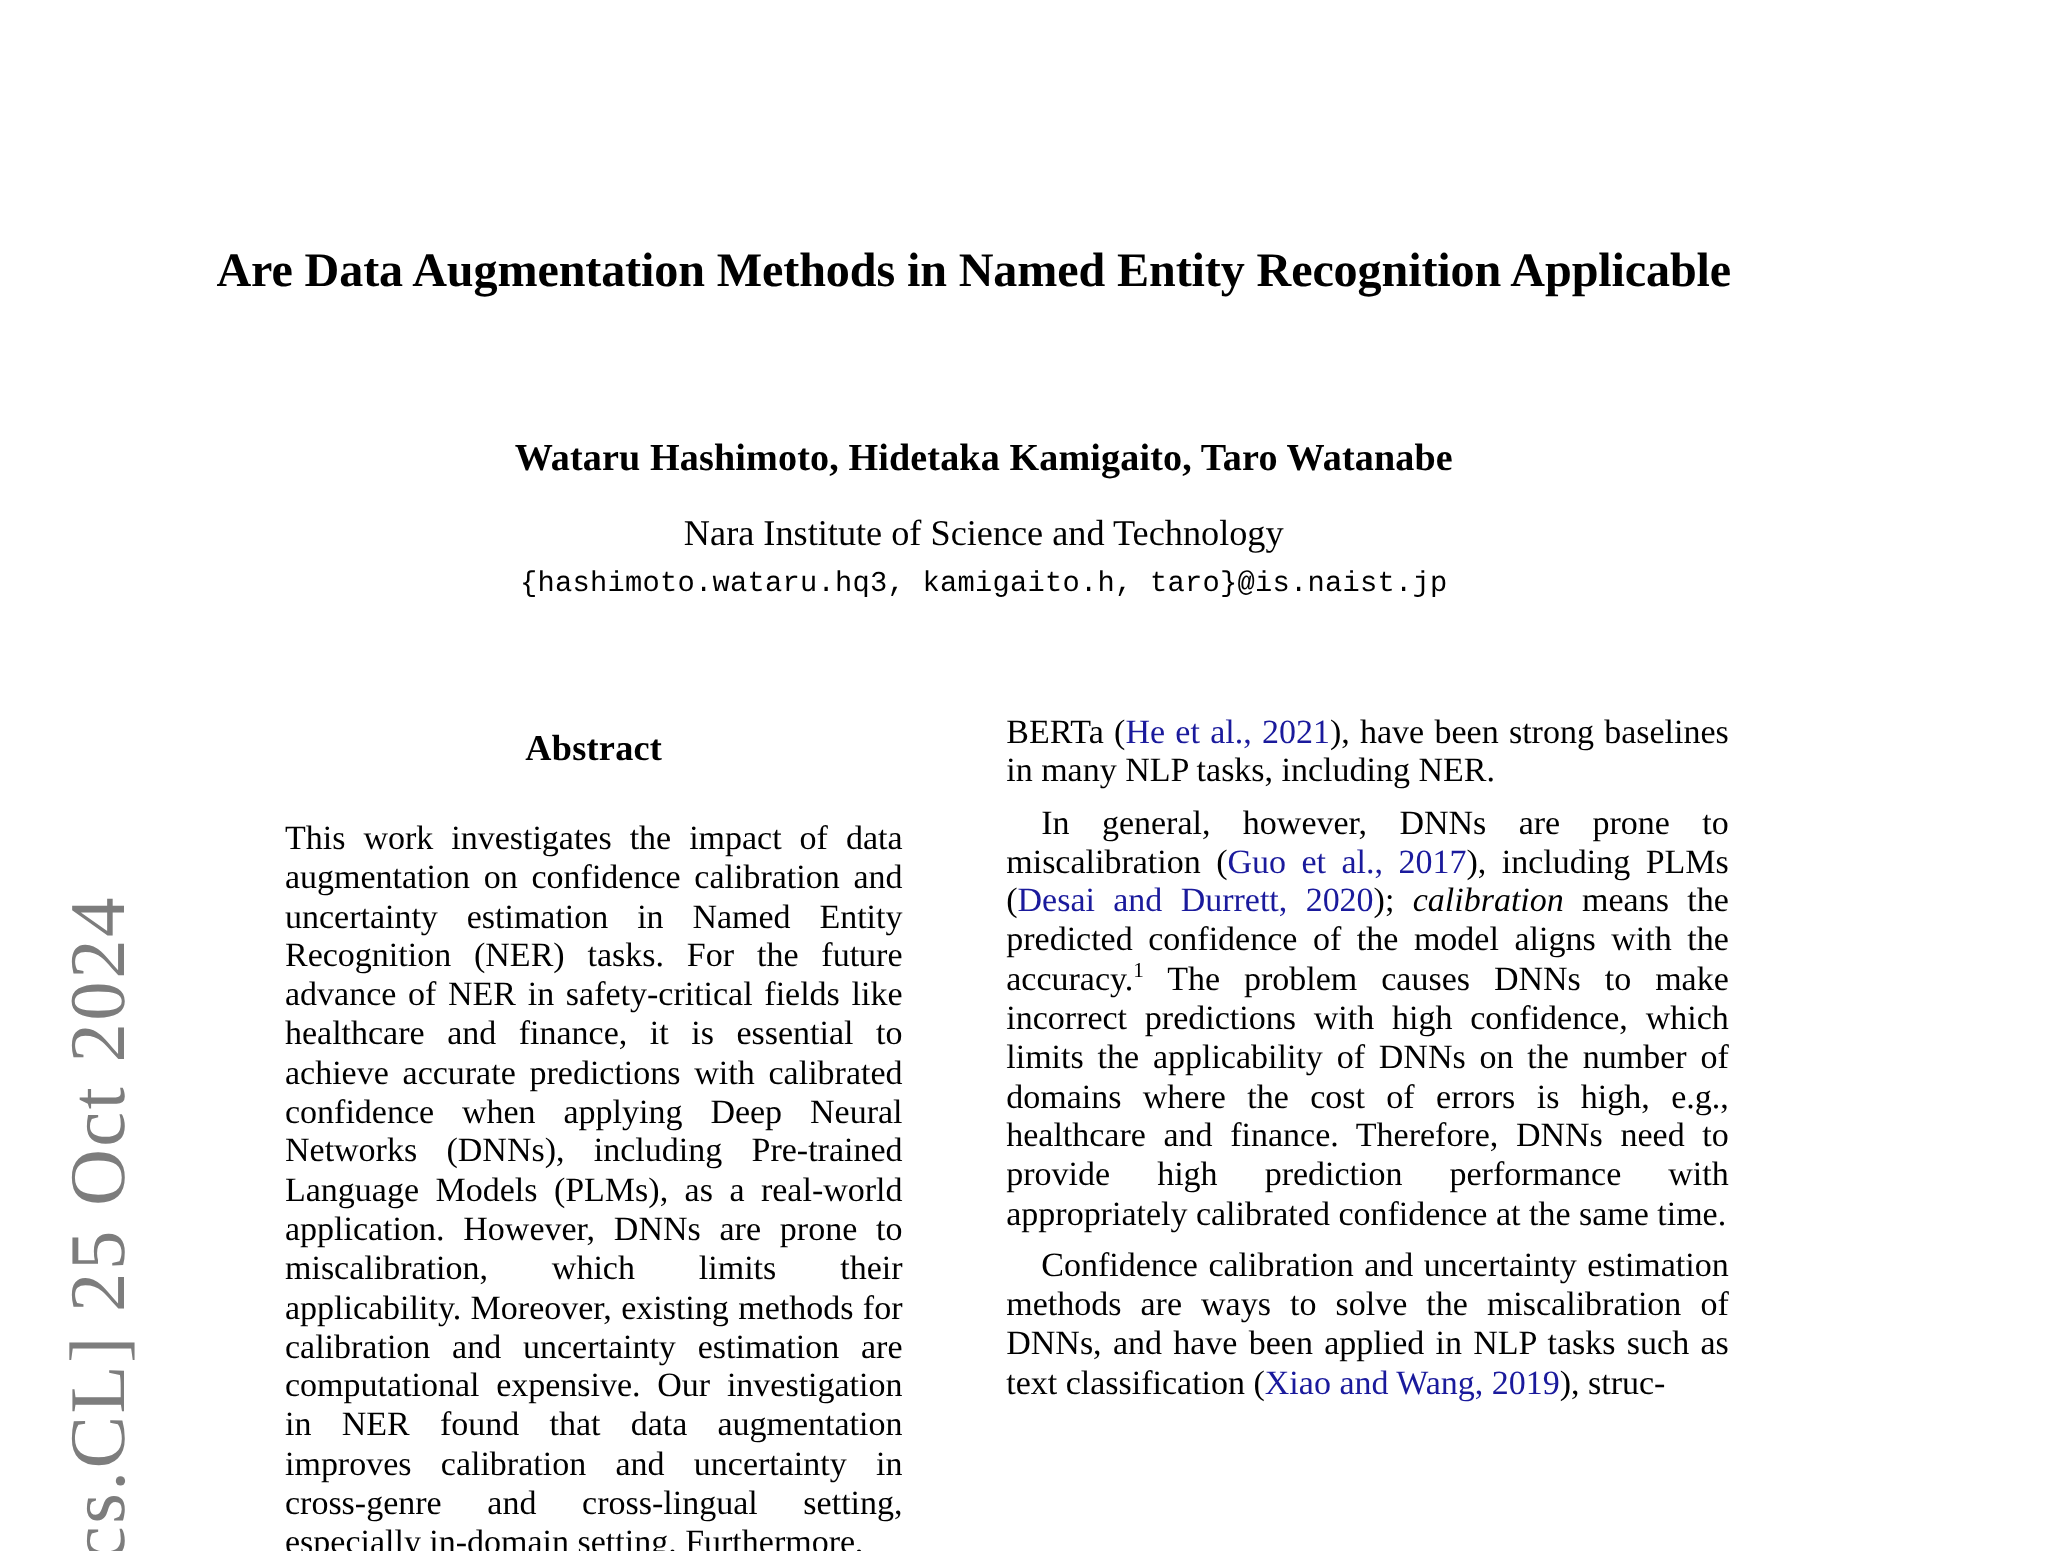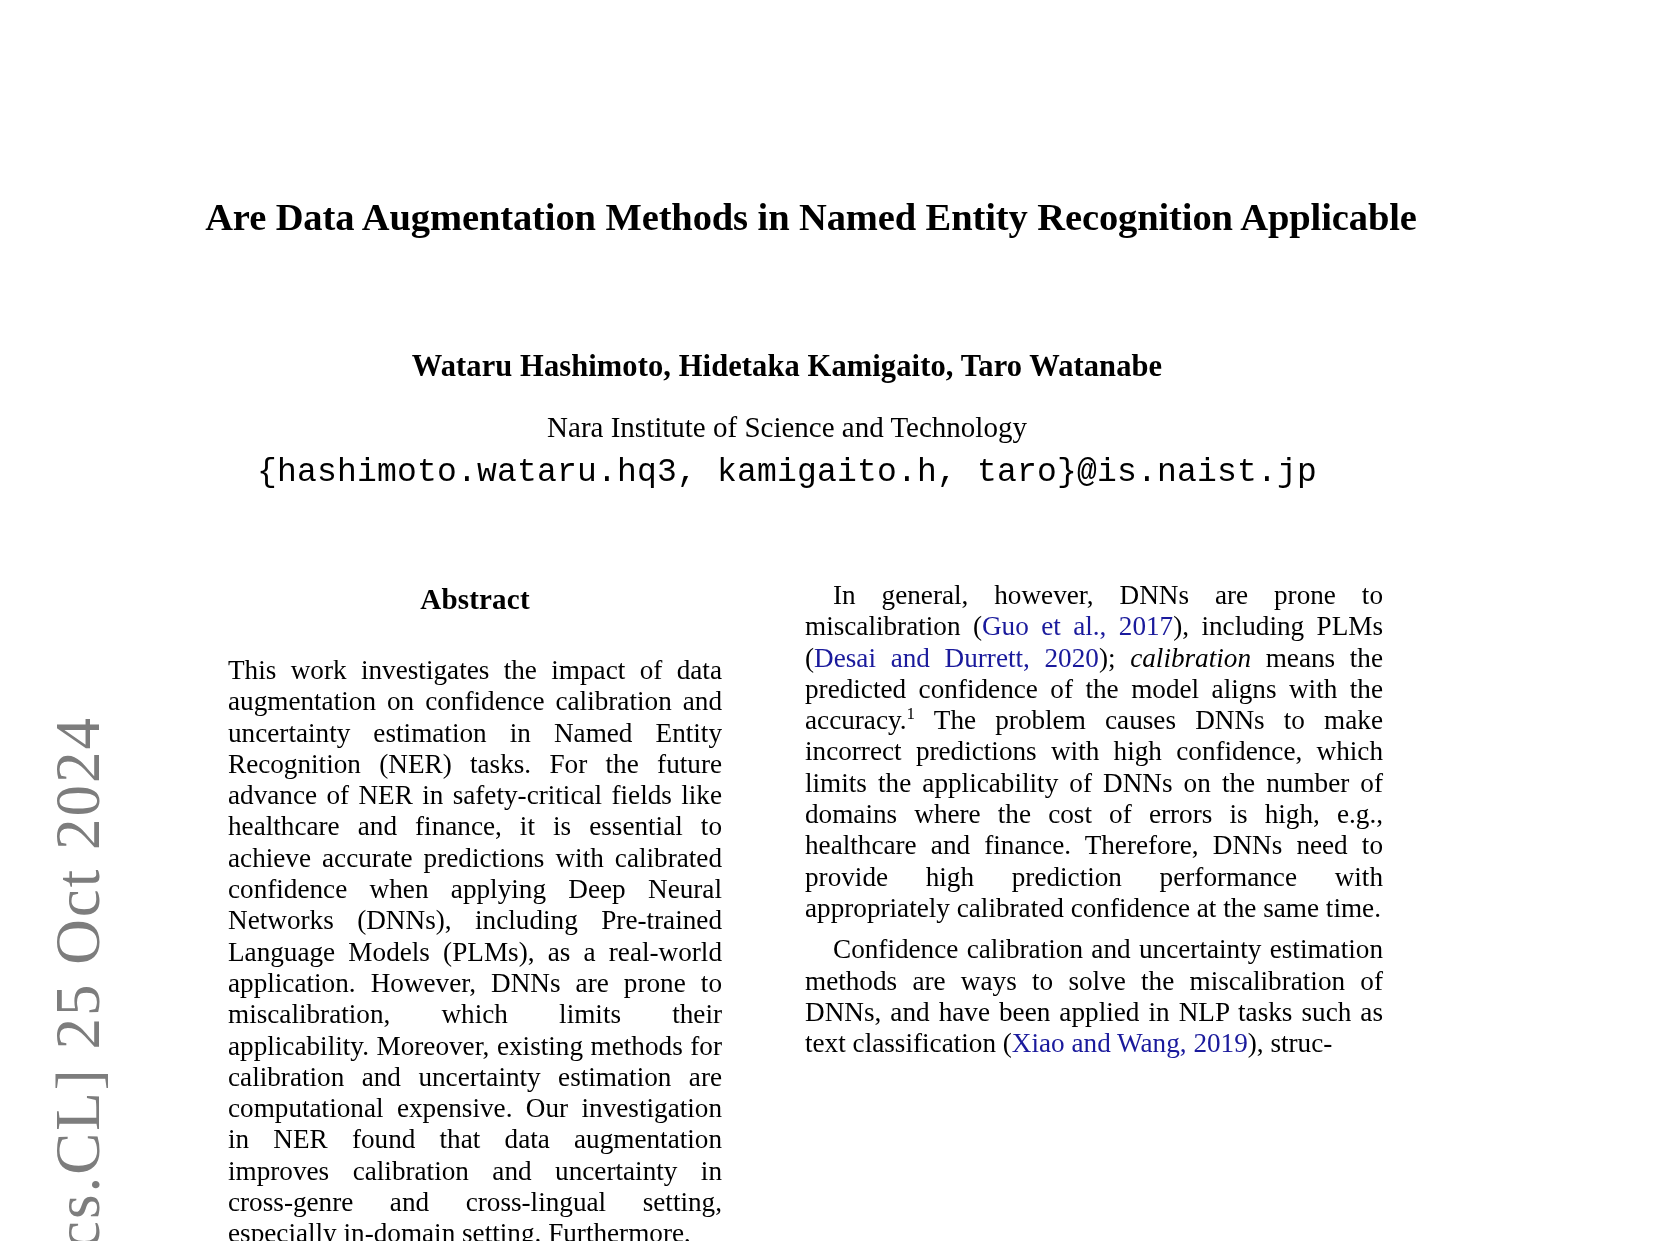"Are Data Augmentation Methods in" #title-block { left: 156px -> 124px }
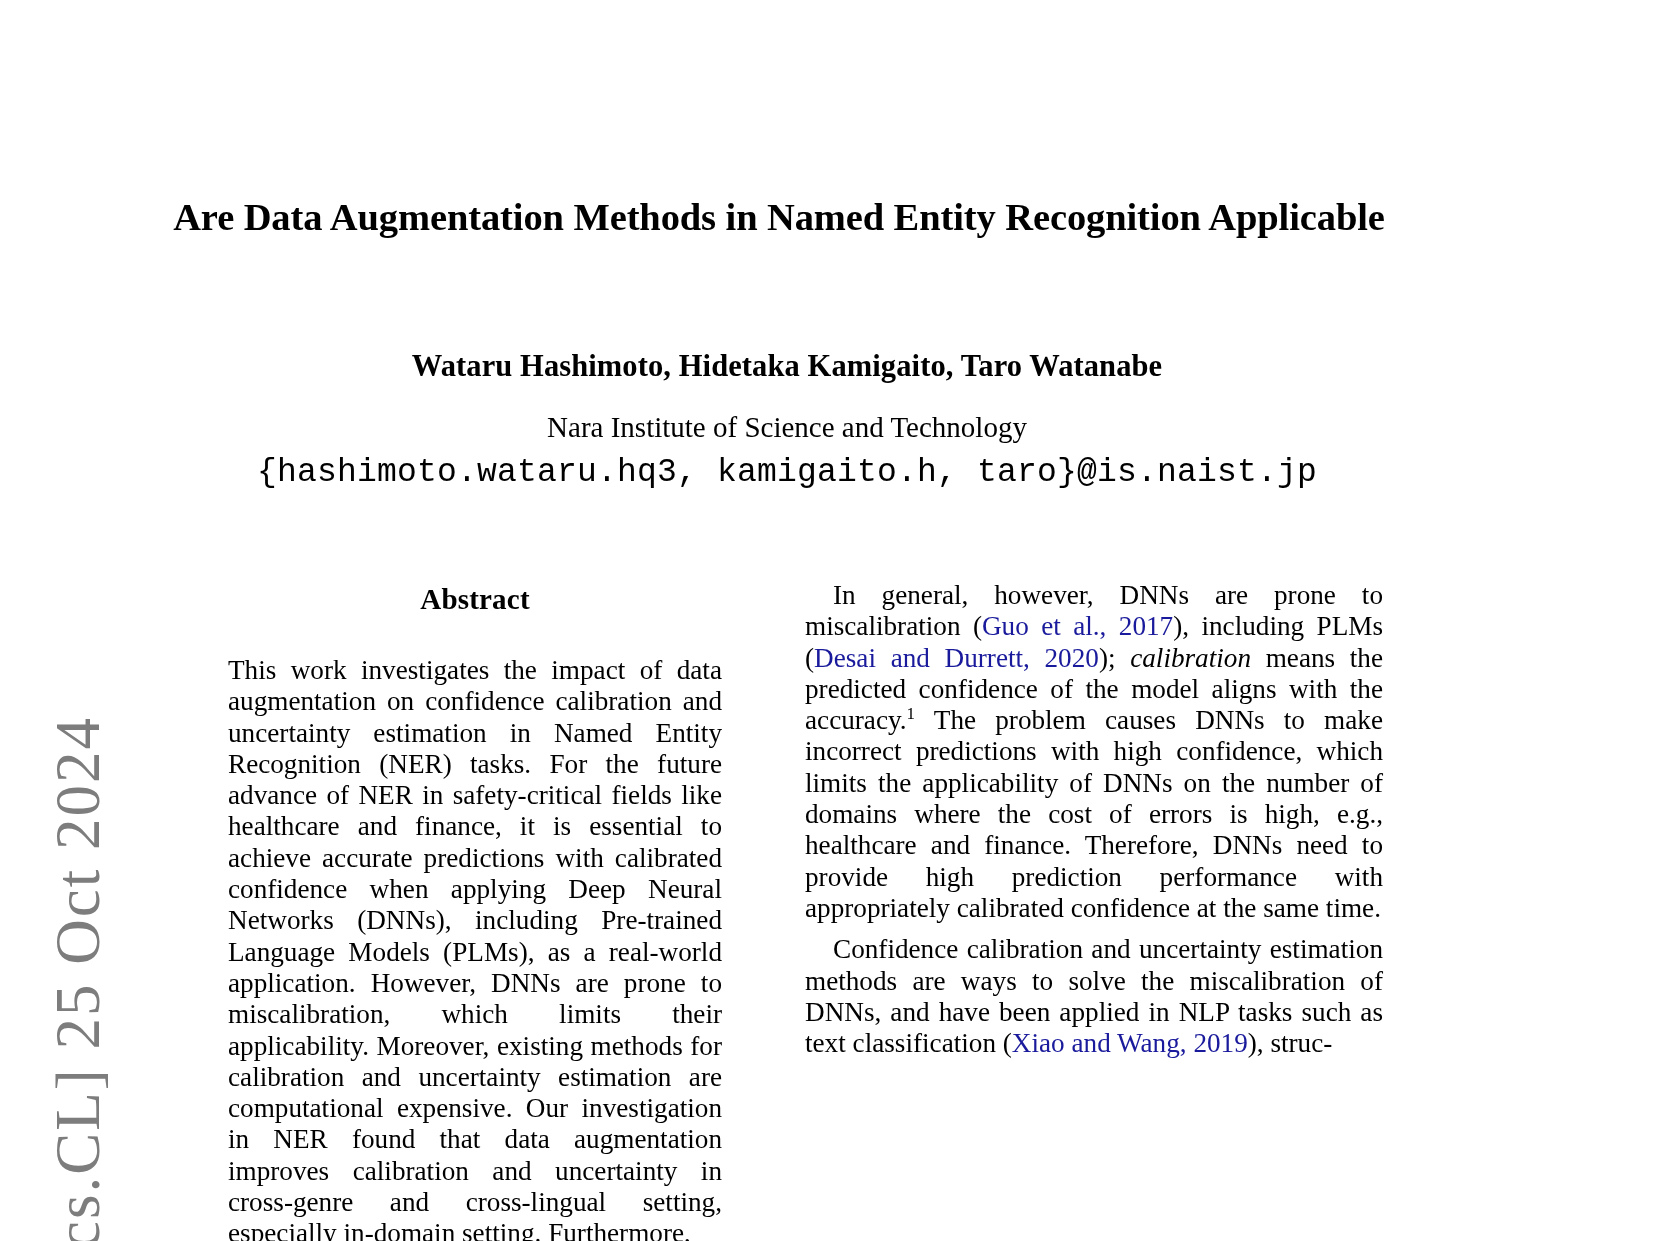"{hashimoto.wataru.hq3, kamigaito.h," #emails { font-size: 33px -> 23px }
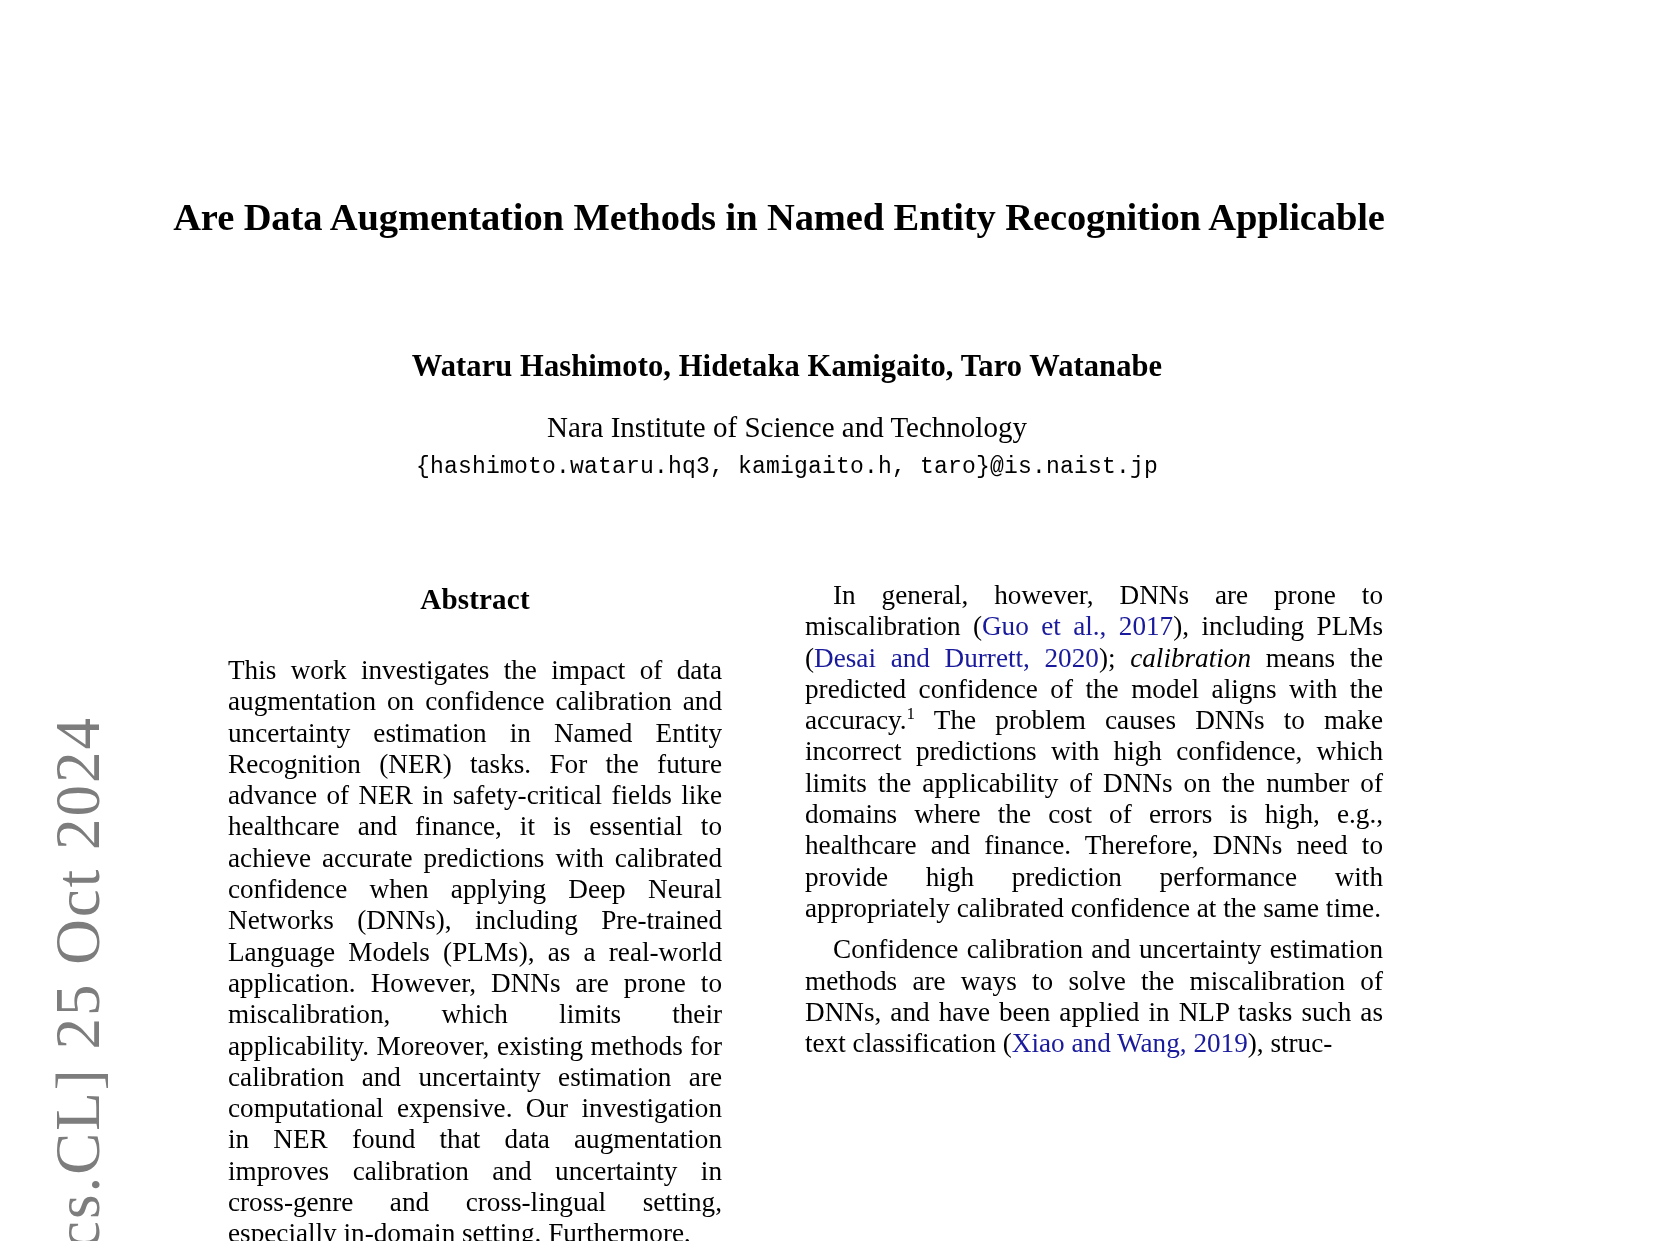"BERTa (He et al., 2021)," p.body-text { html: none -> <p><span>BERTa (</span><a>He et al., 2021</a><span>), have been strong baselines in many NLP tasks, including NER.</span></p> }
